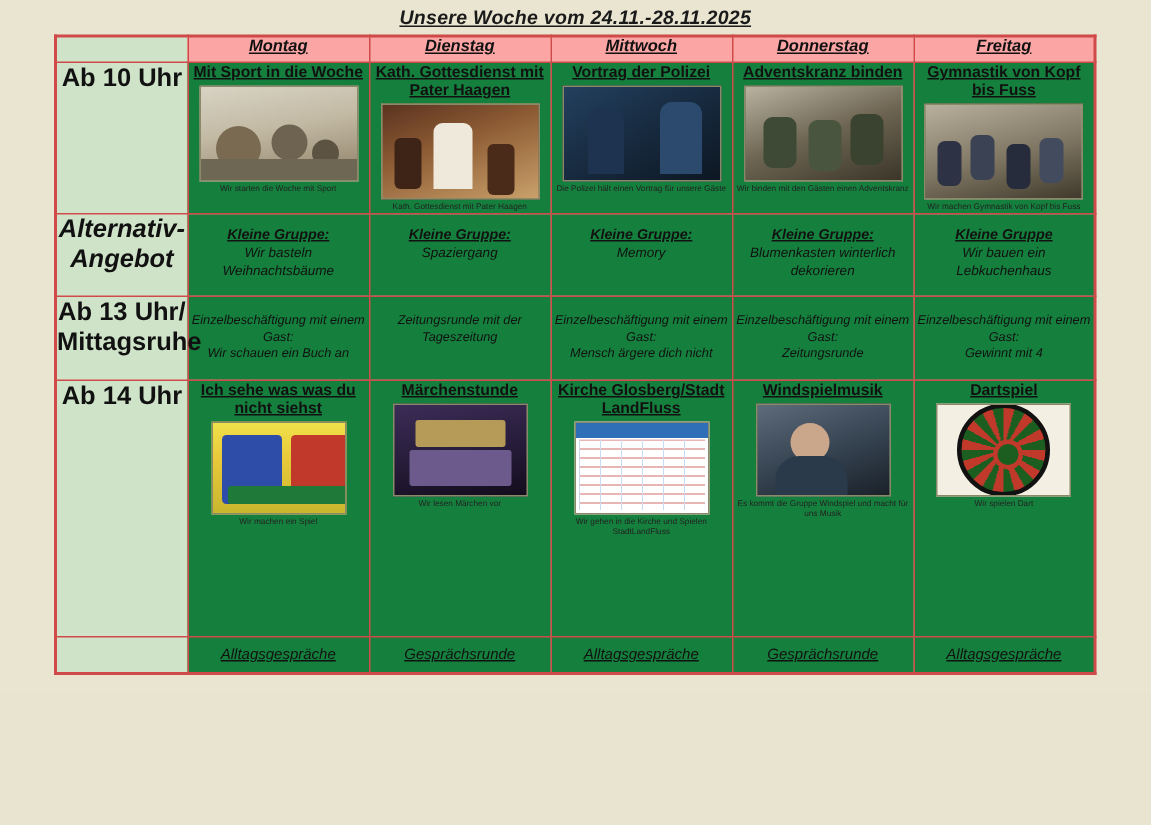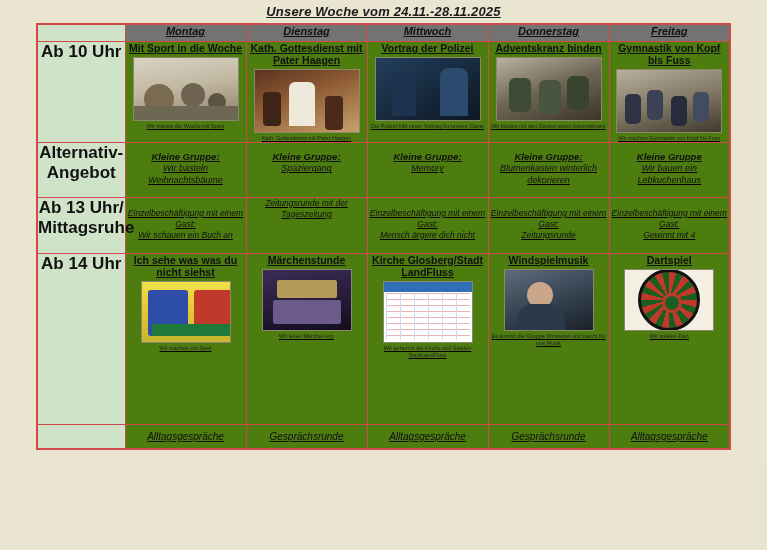"Montag" .daycell { background: #737373 -> #fca5a5 }
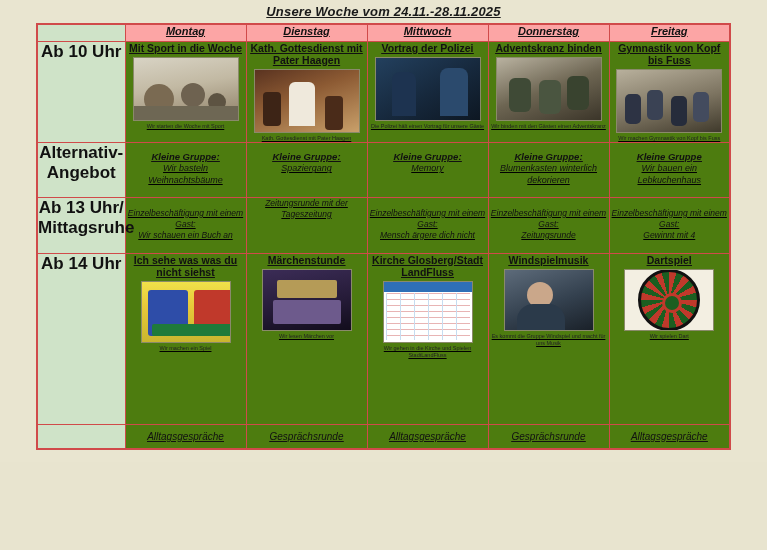"Mit Sport in die Woche" .cell { background: #4d7c0f -> #15803d; text-decoration: underline -> none }
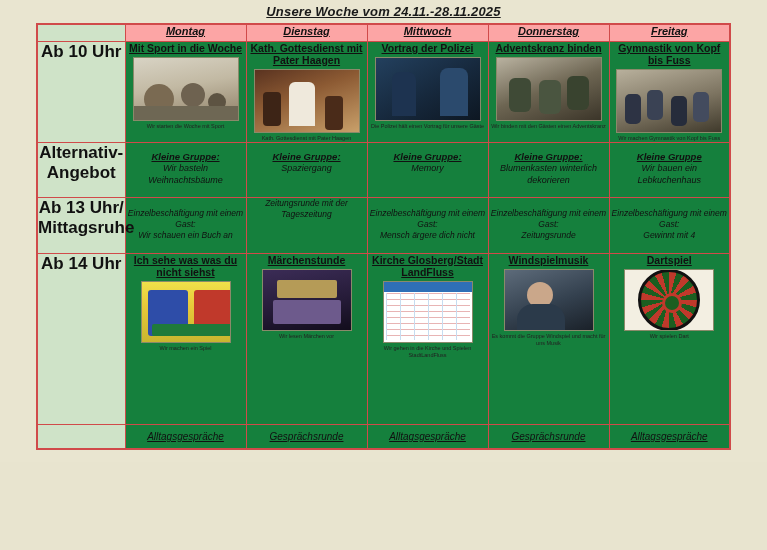"Alternativ-Angebot" .rowlabel.italic { font-style: none -> italic }
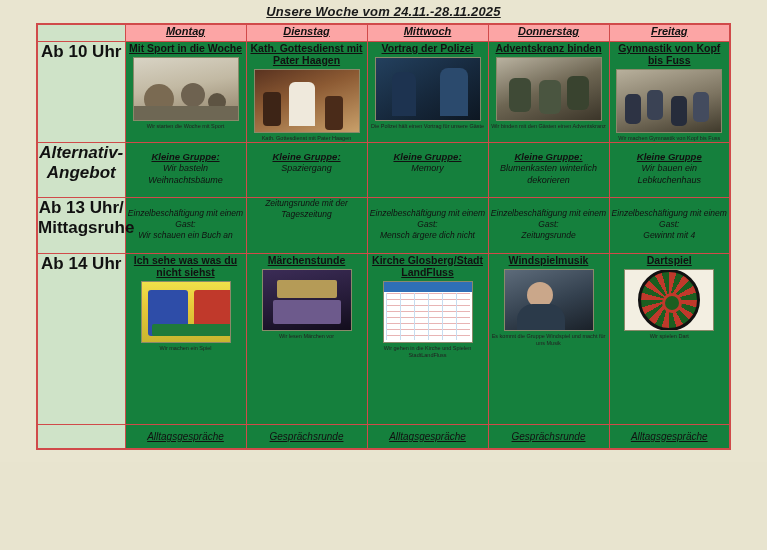"Zeitungsrunde mit der Tageszeitung" td.cell { padding-top: none -> 10px }
